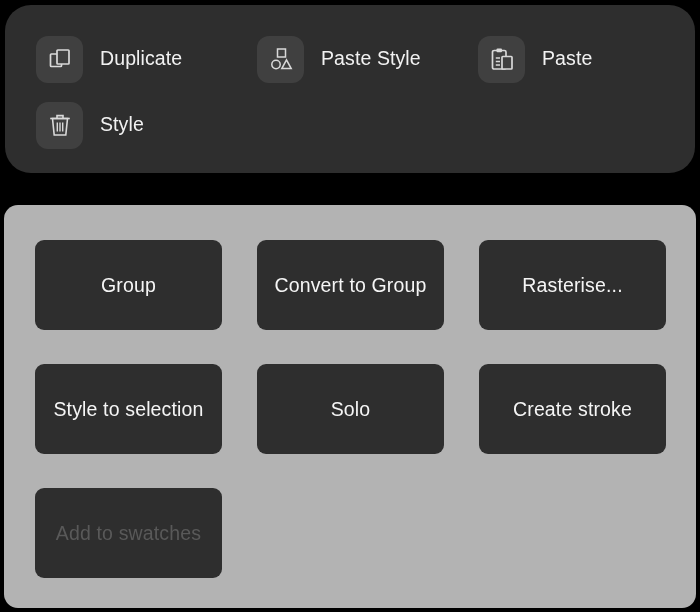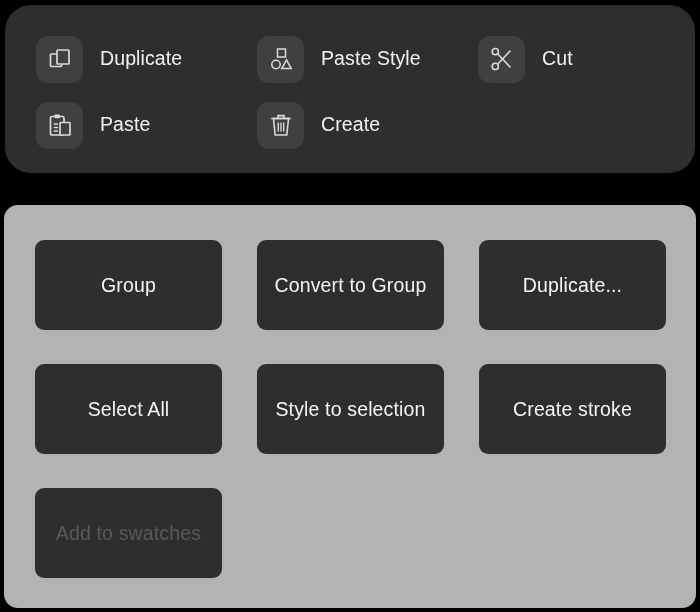"Cut" div.menu-item { html: <div> <span> <svg> <circle></circle> <circle></circle> <line></line> <line></line> </svg> </span> <span>Cut</span> </div> -> none }
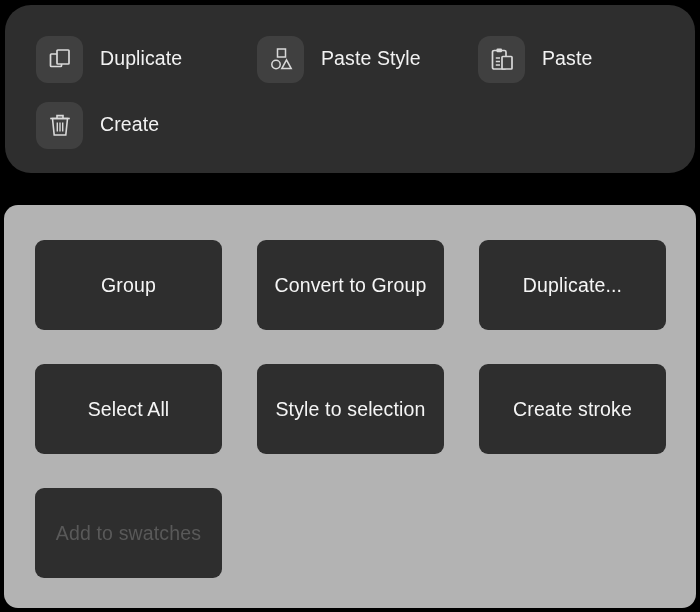"Create" span.menu-label { text: Create -> Style }
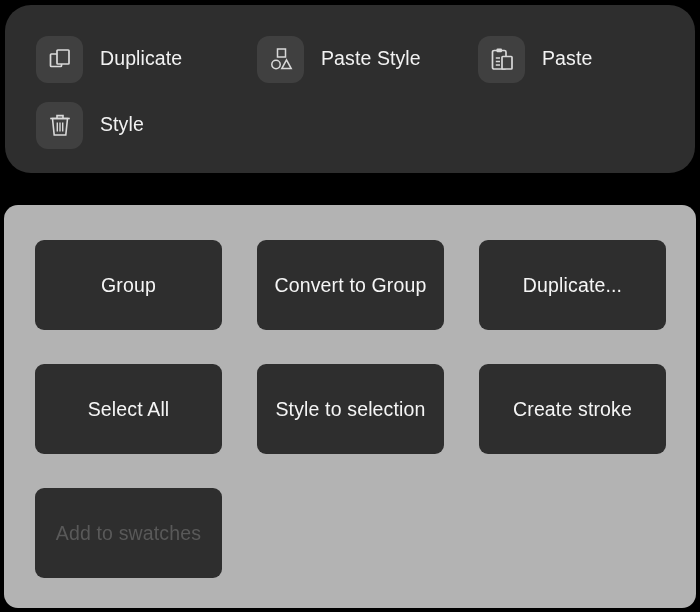"Duplicate..." button.action-btn { text: Duplicate -> Rasterise }
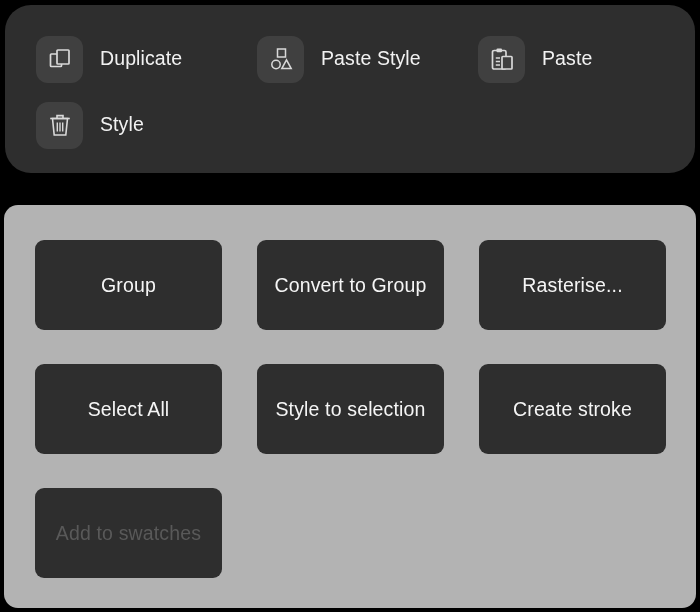"Select All" button.action-btn { html: <button>Select All</button> -> none }
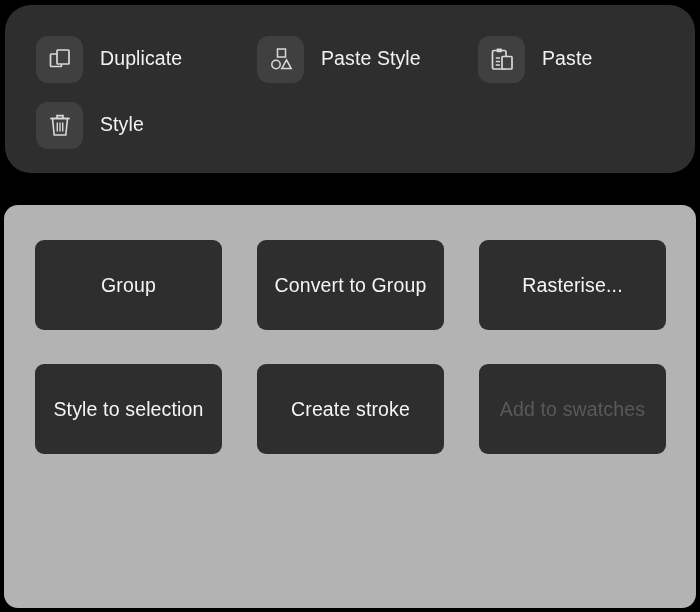"Solo" button.action-btn { html: none -> <button>Solo</button> }
